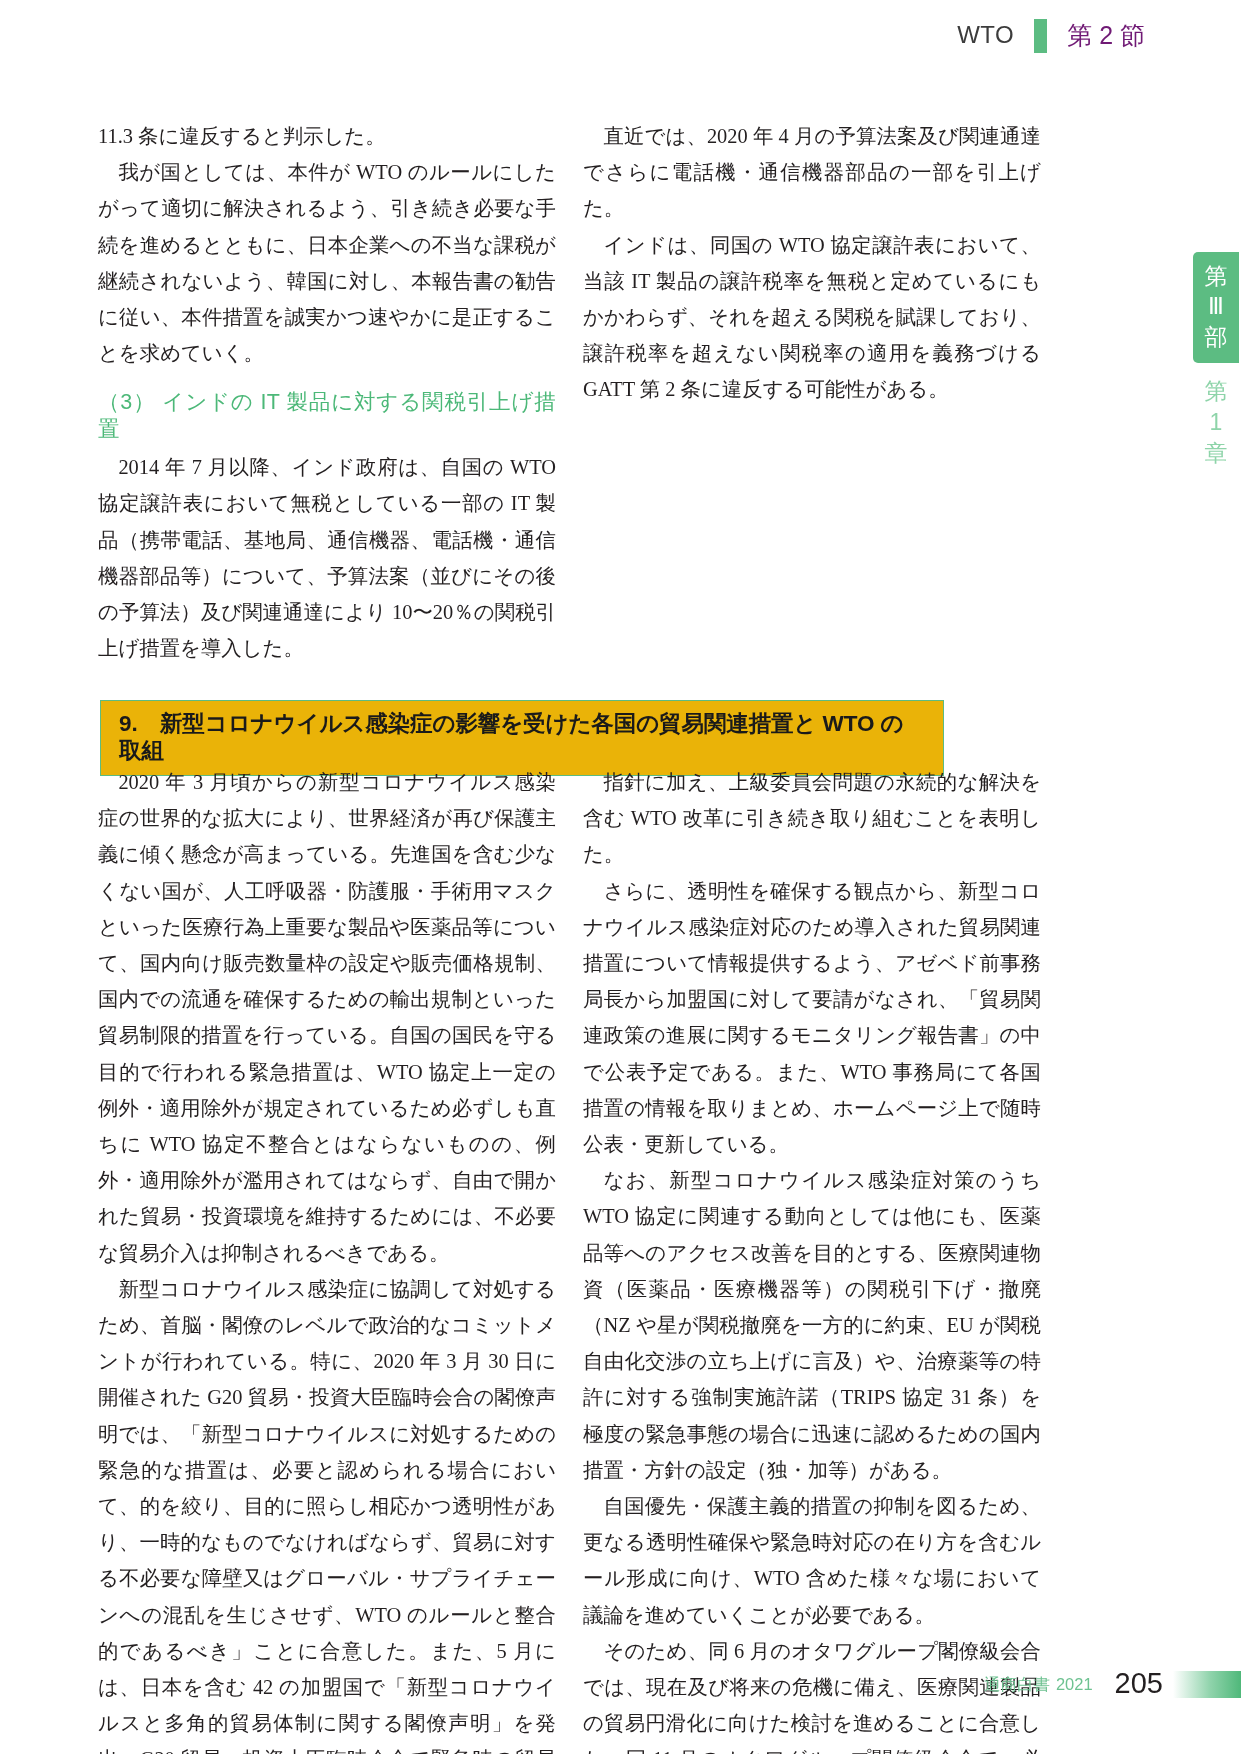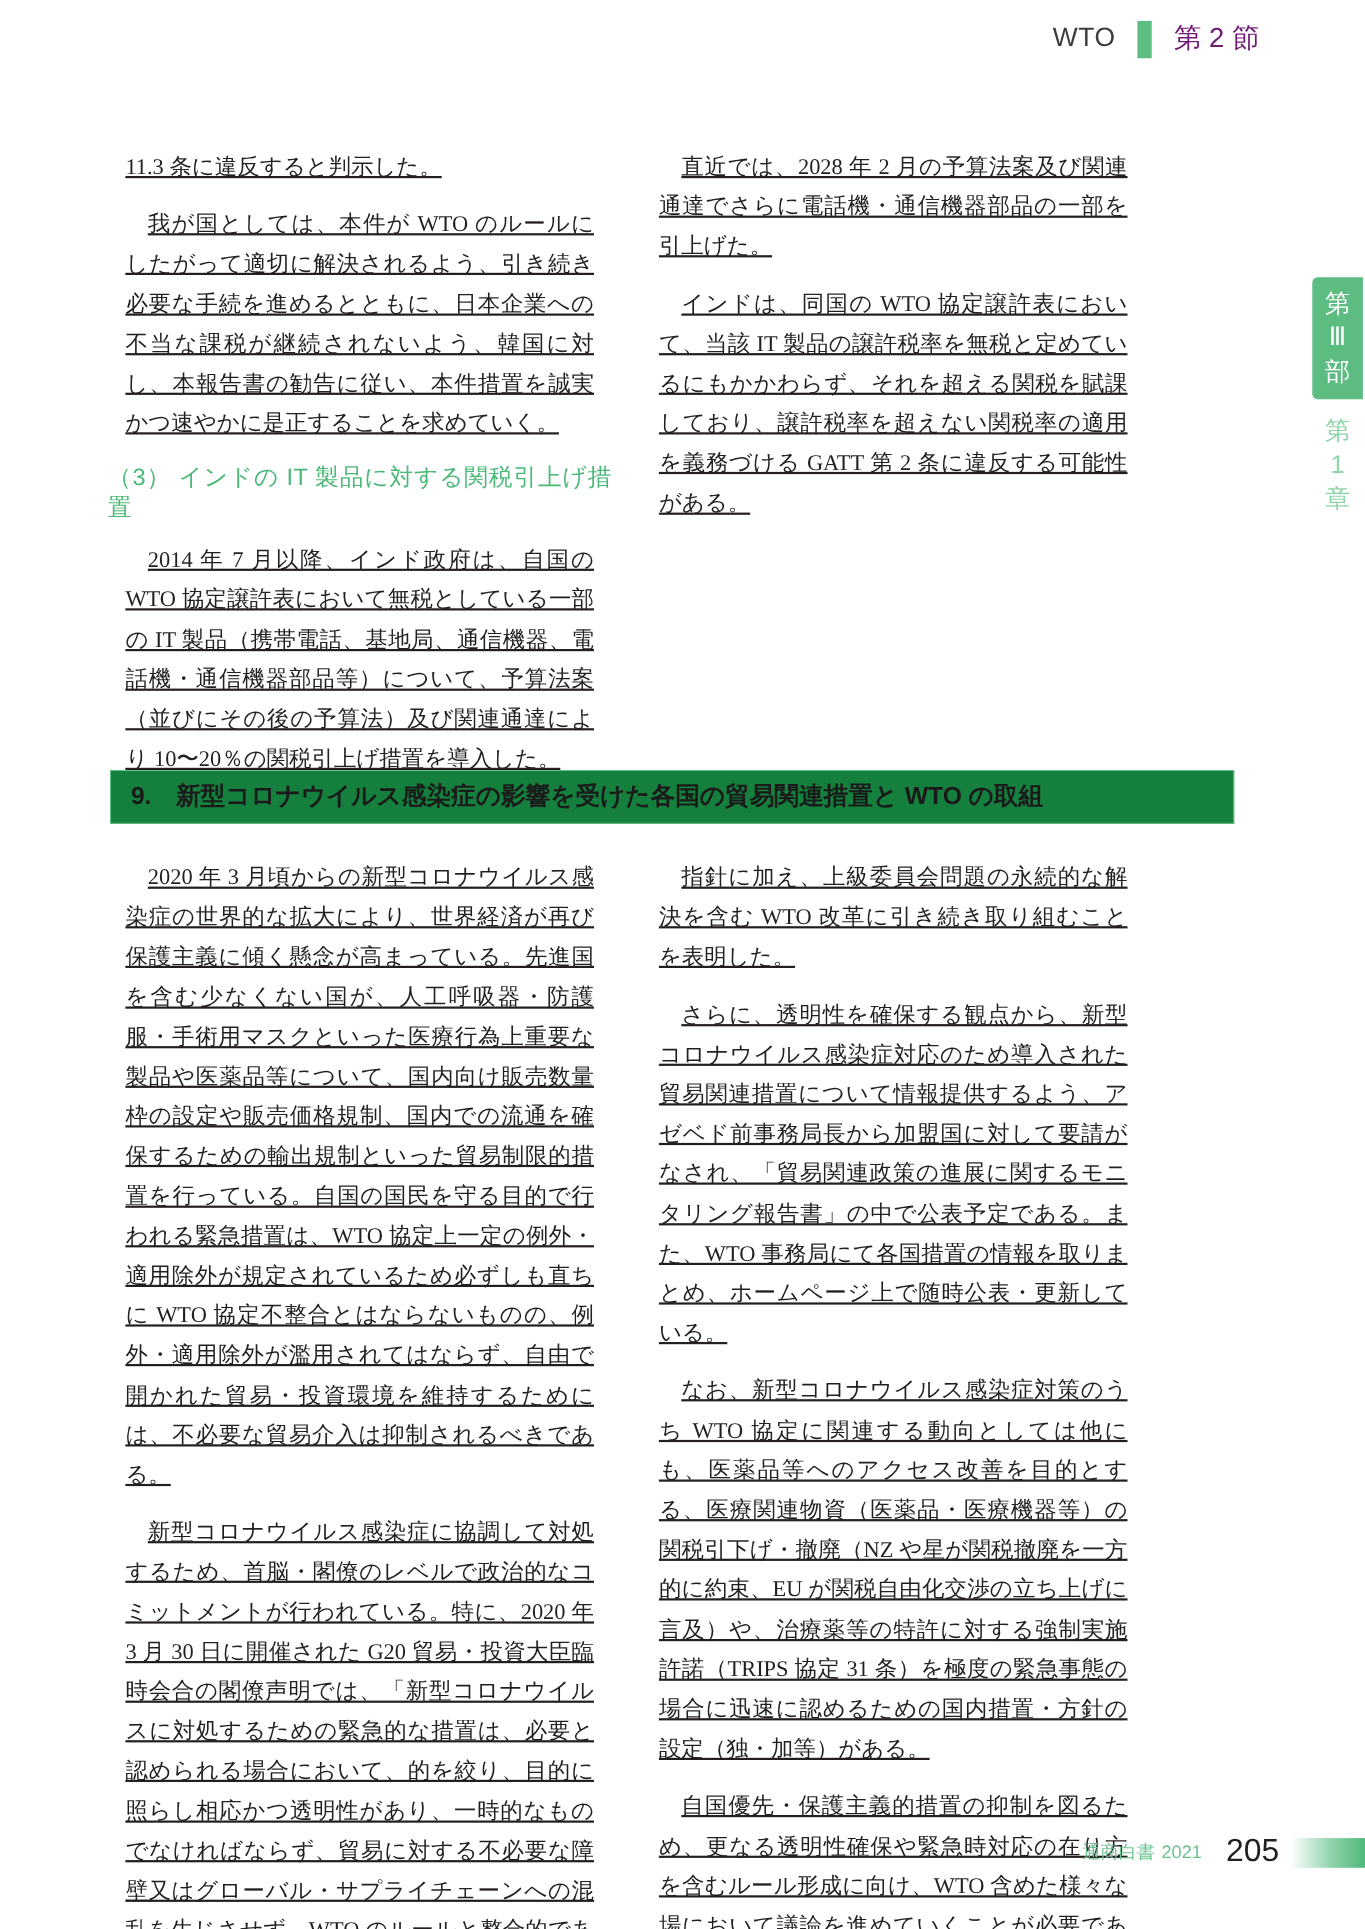"11.3 条に違反すると判示した。" .col p { margin: 16px -> 0; text-decoration: underline -> none }
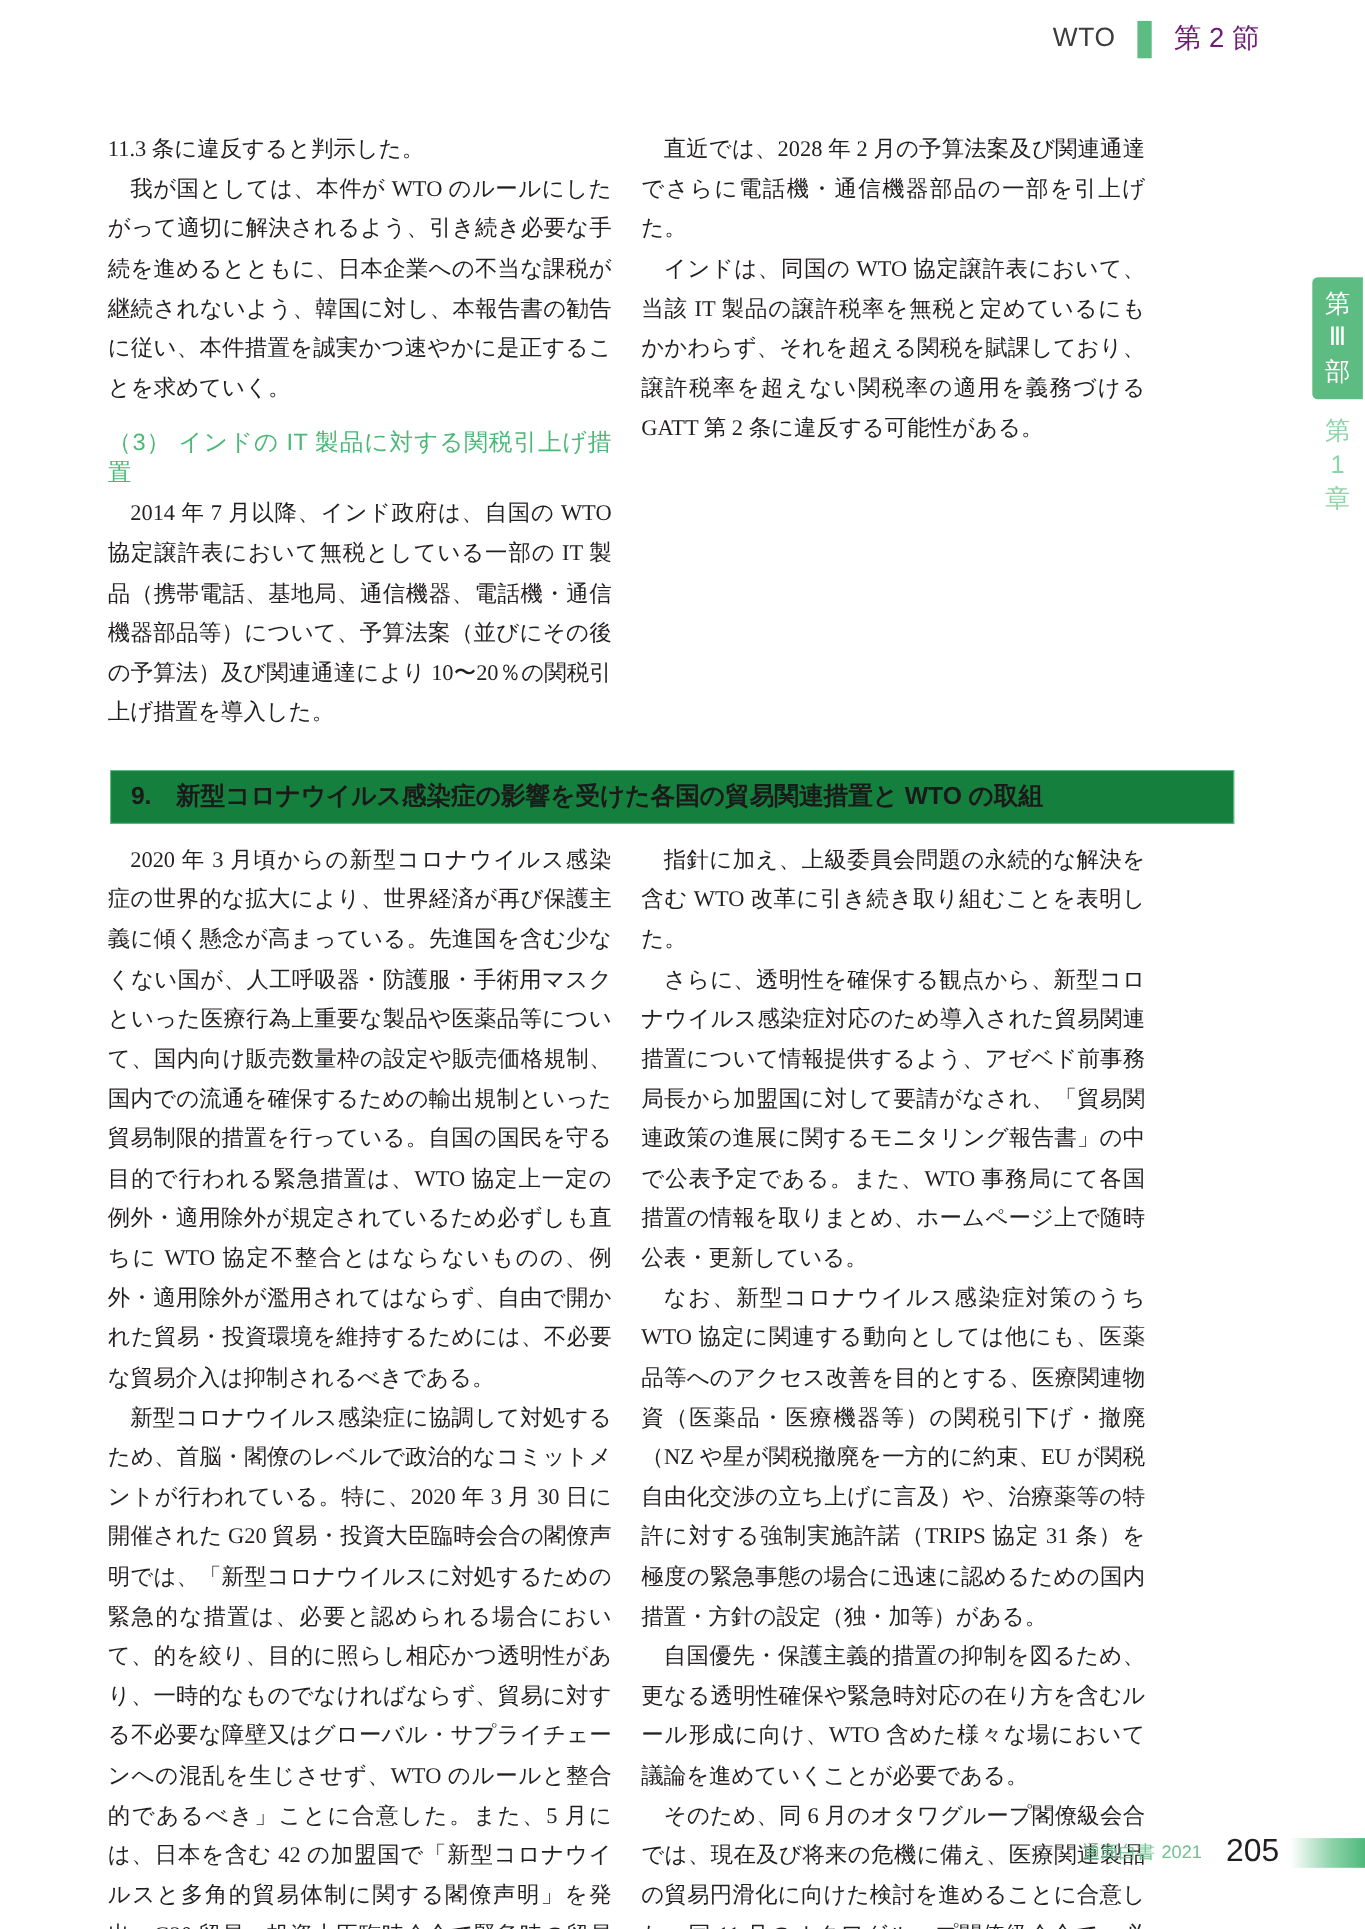"直近では、2028 年 2" p { text: 2028 年 2 -> 2020 年 4 }
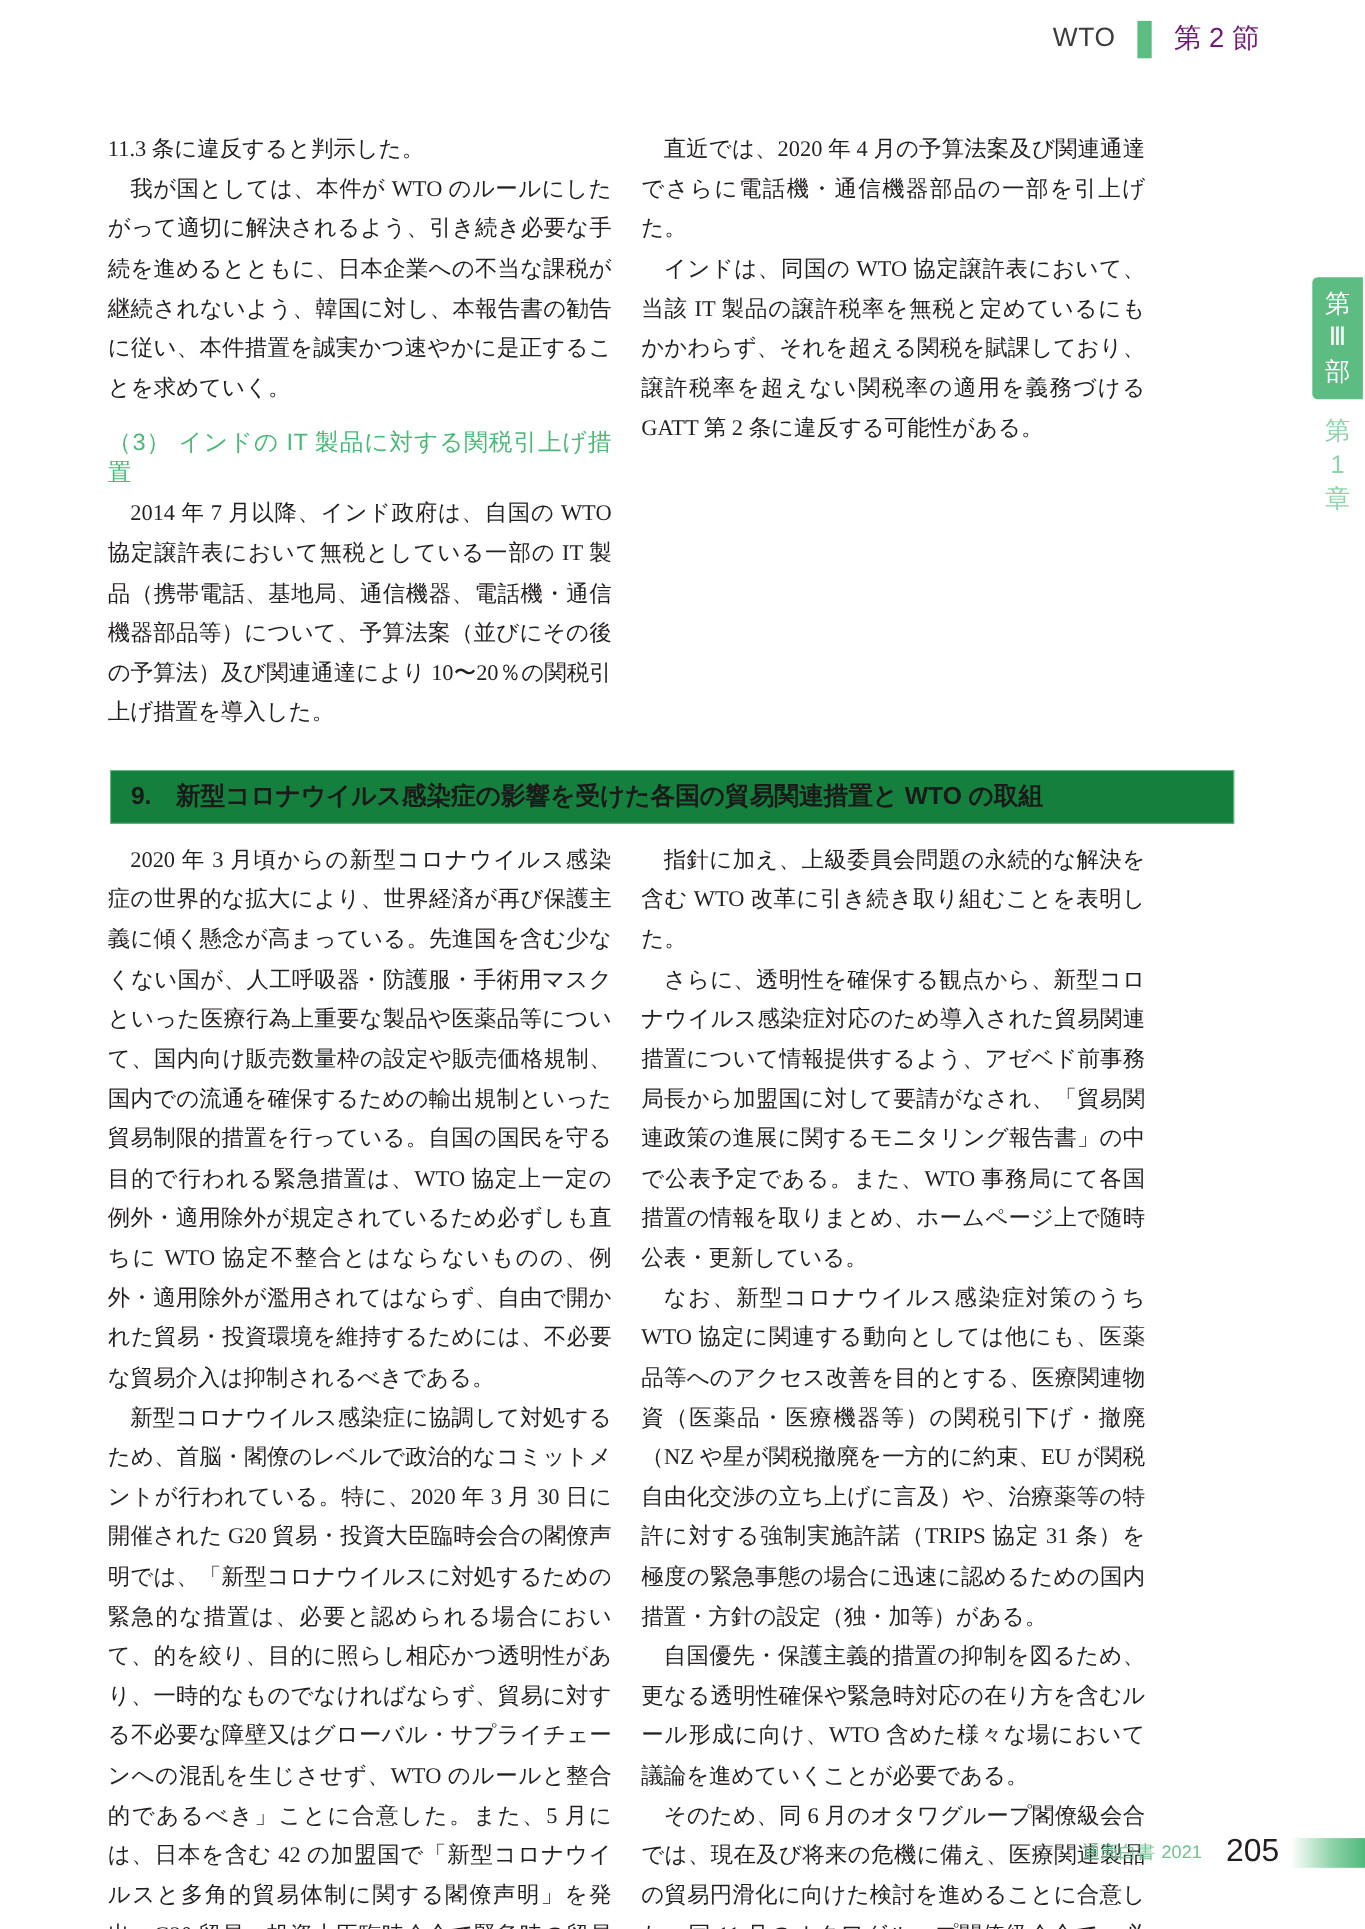"9. 新型コロナウイルス感染症の影響を受けた各国の貿易関連措置と WTO の取組" .section-box { background: #15803d -> #eab308; width: 1022px -> 844px }
